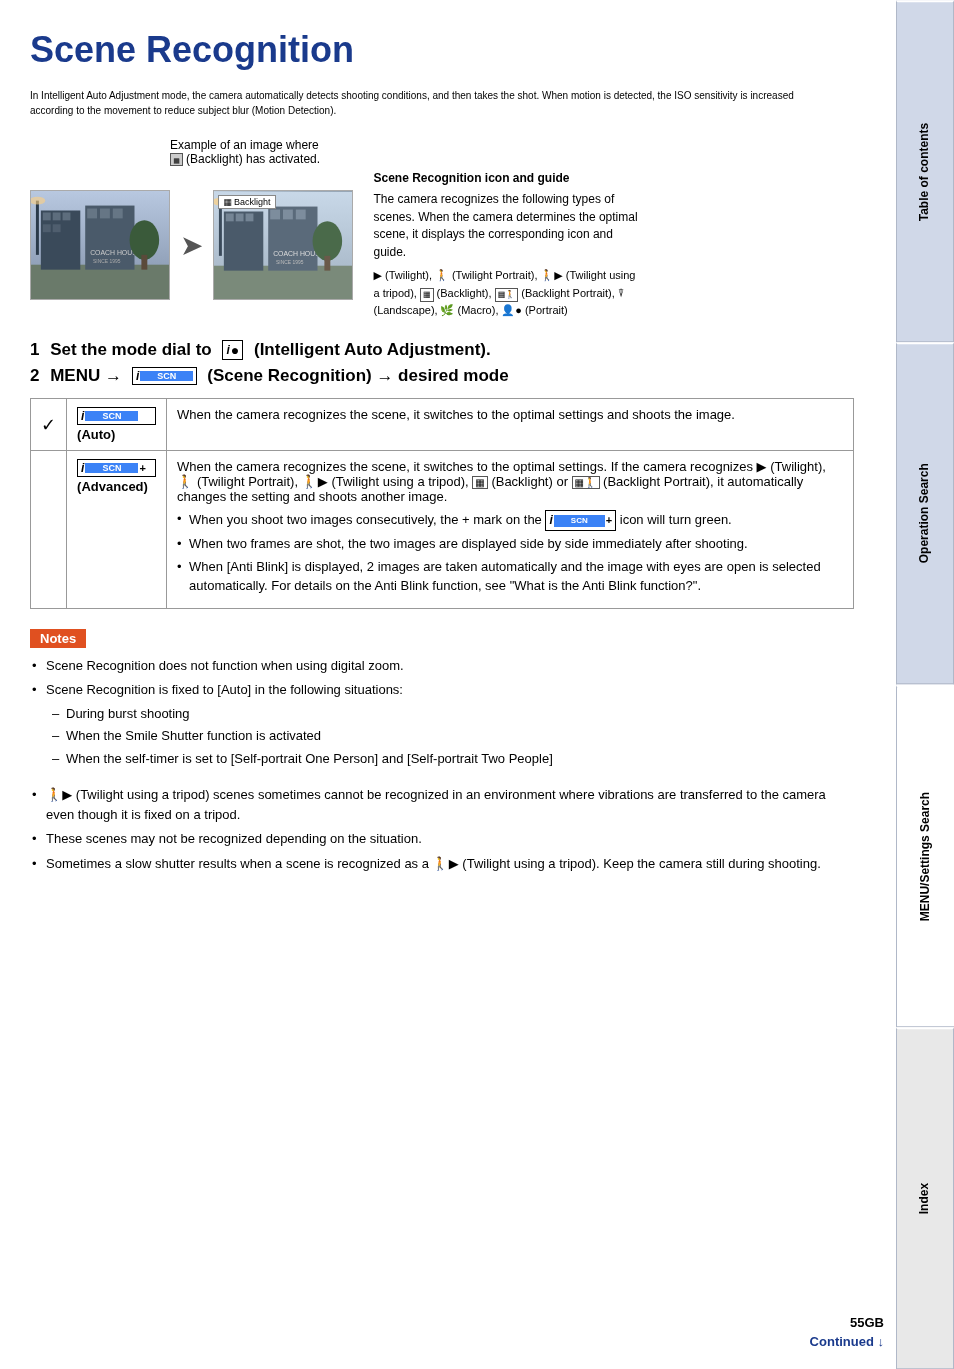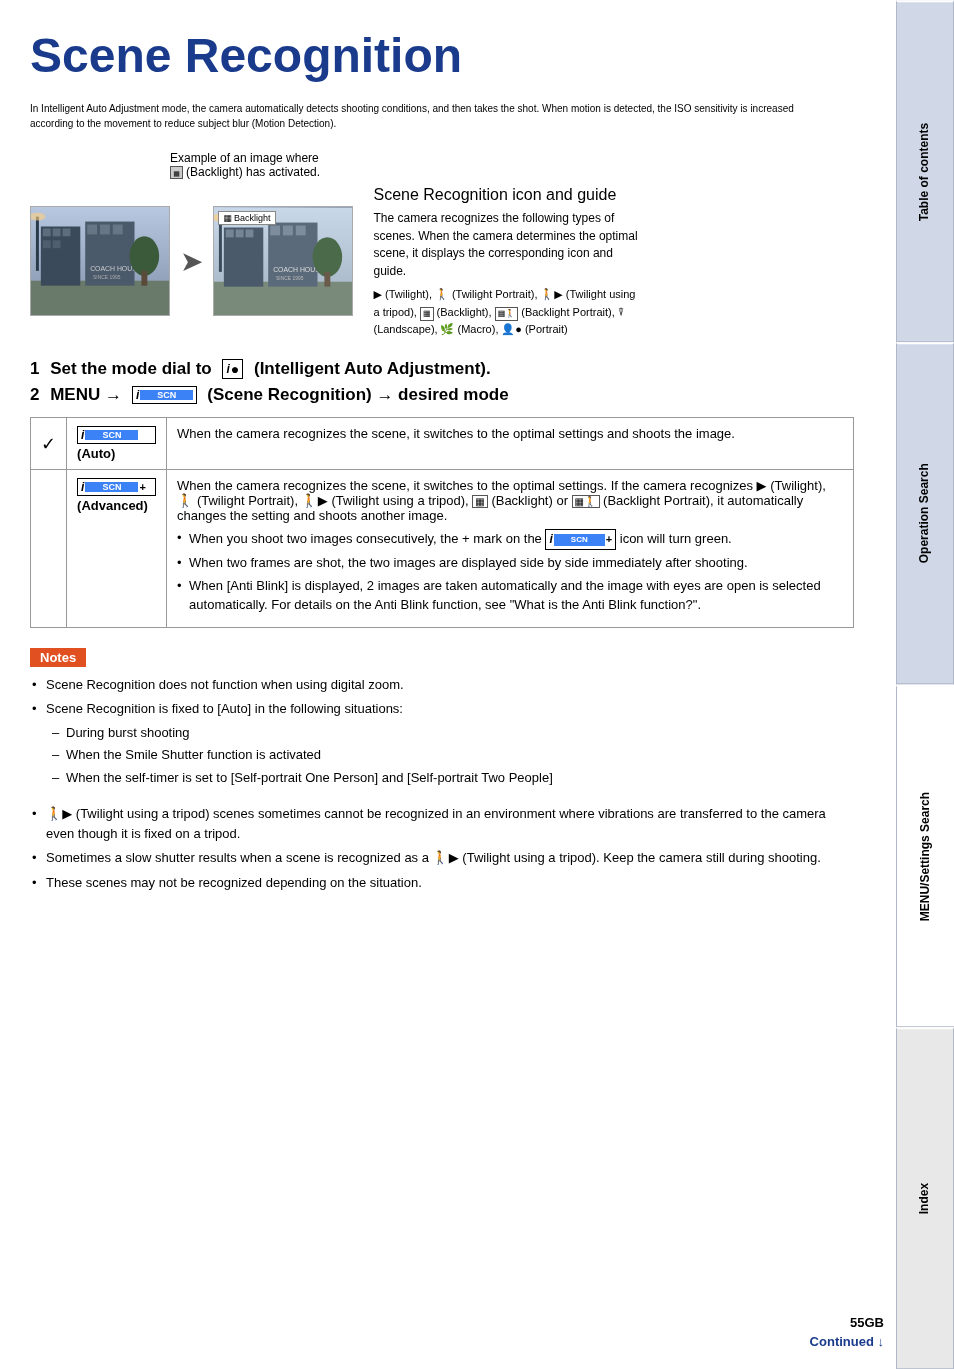"Scene Recognition" h1.page-title { font-size: 48px -> 36px }
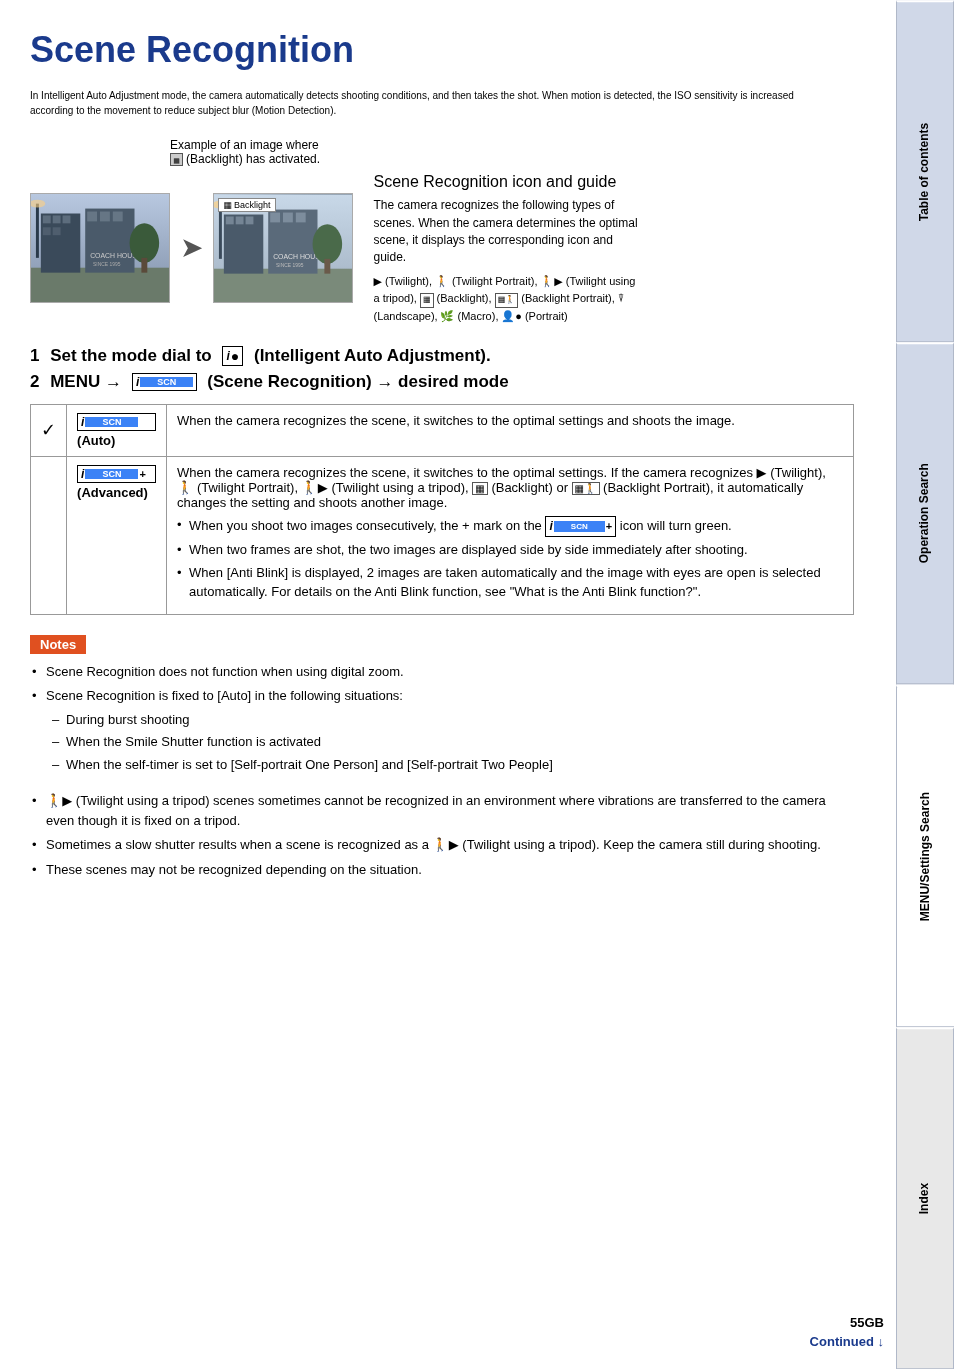"Scene Recognition icon and guide" .scene-recognition-box .sr-title { font-size: 16px -> 12px; font-weight: normal -> bold }
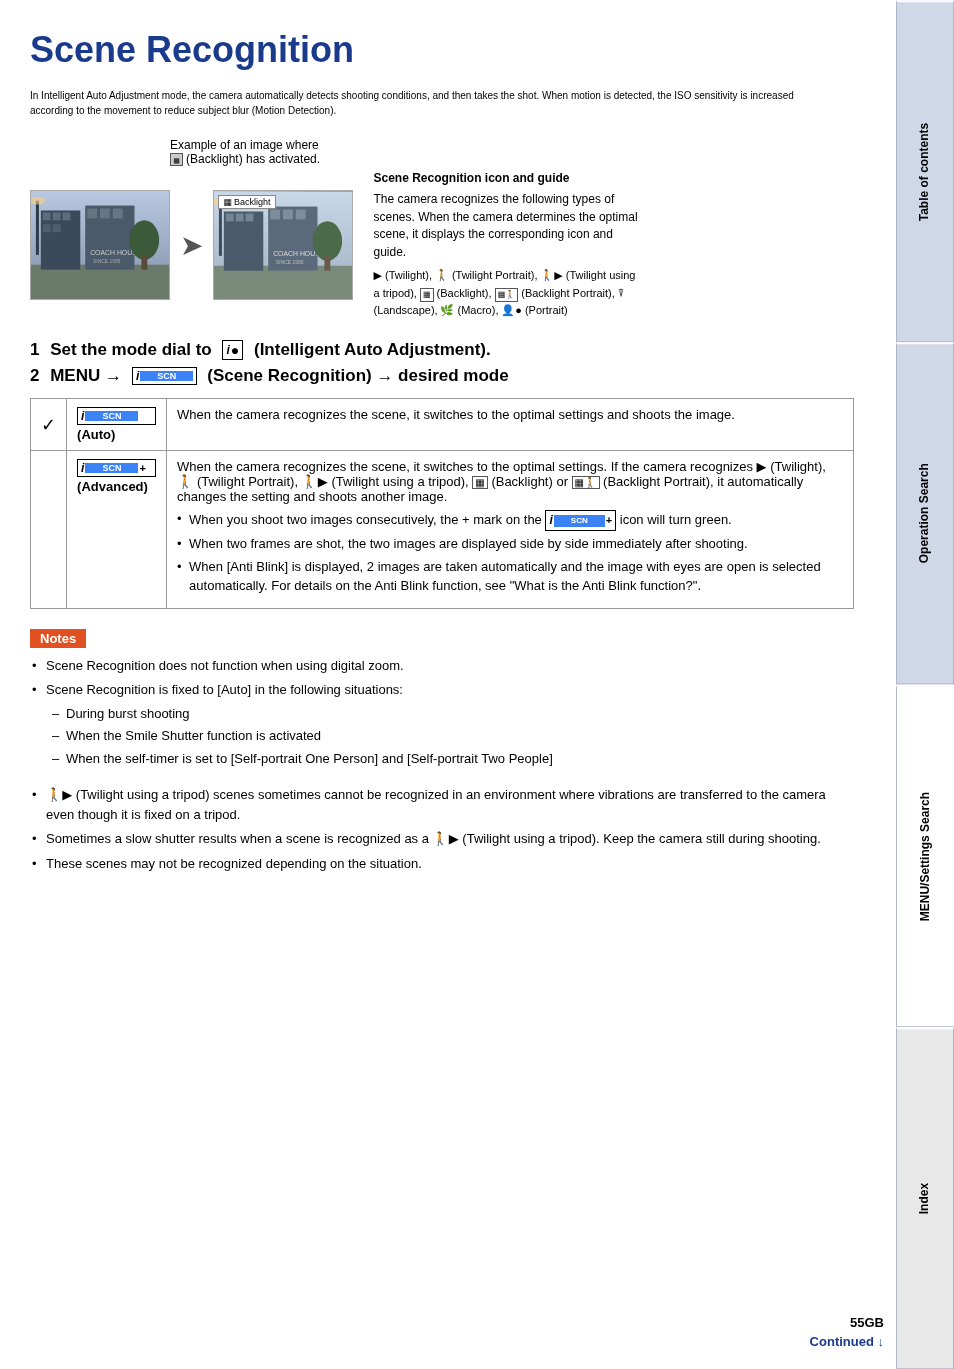"Sometimes a slow shutter results" li { order: before "These scenes may not be" -> after "These scenes may not be" }
